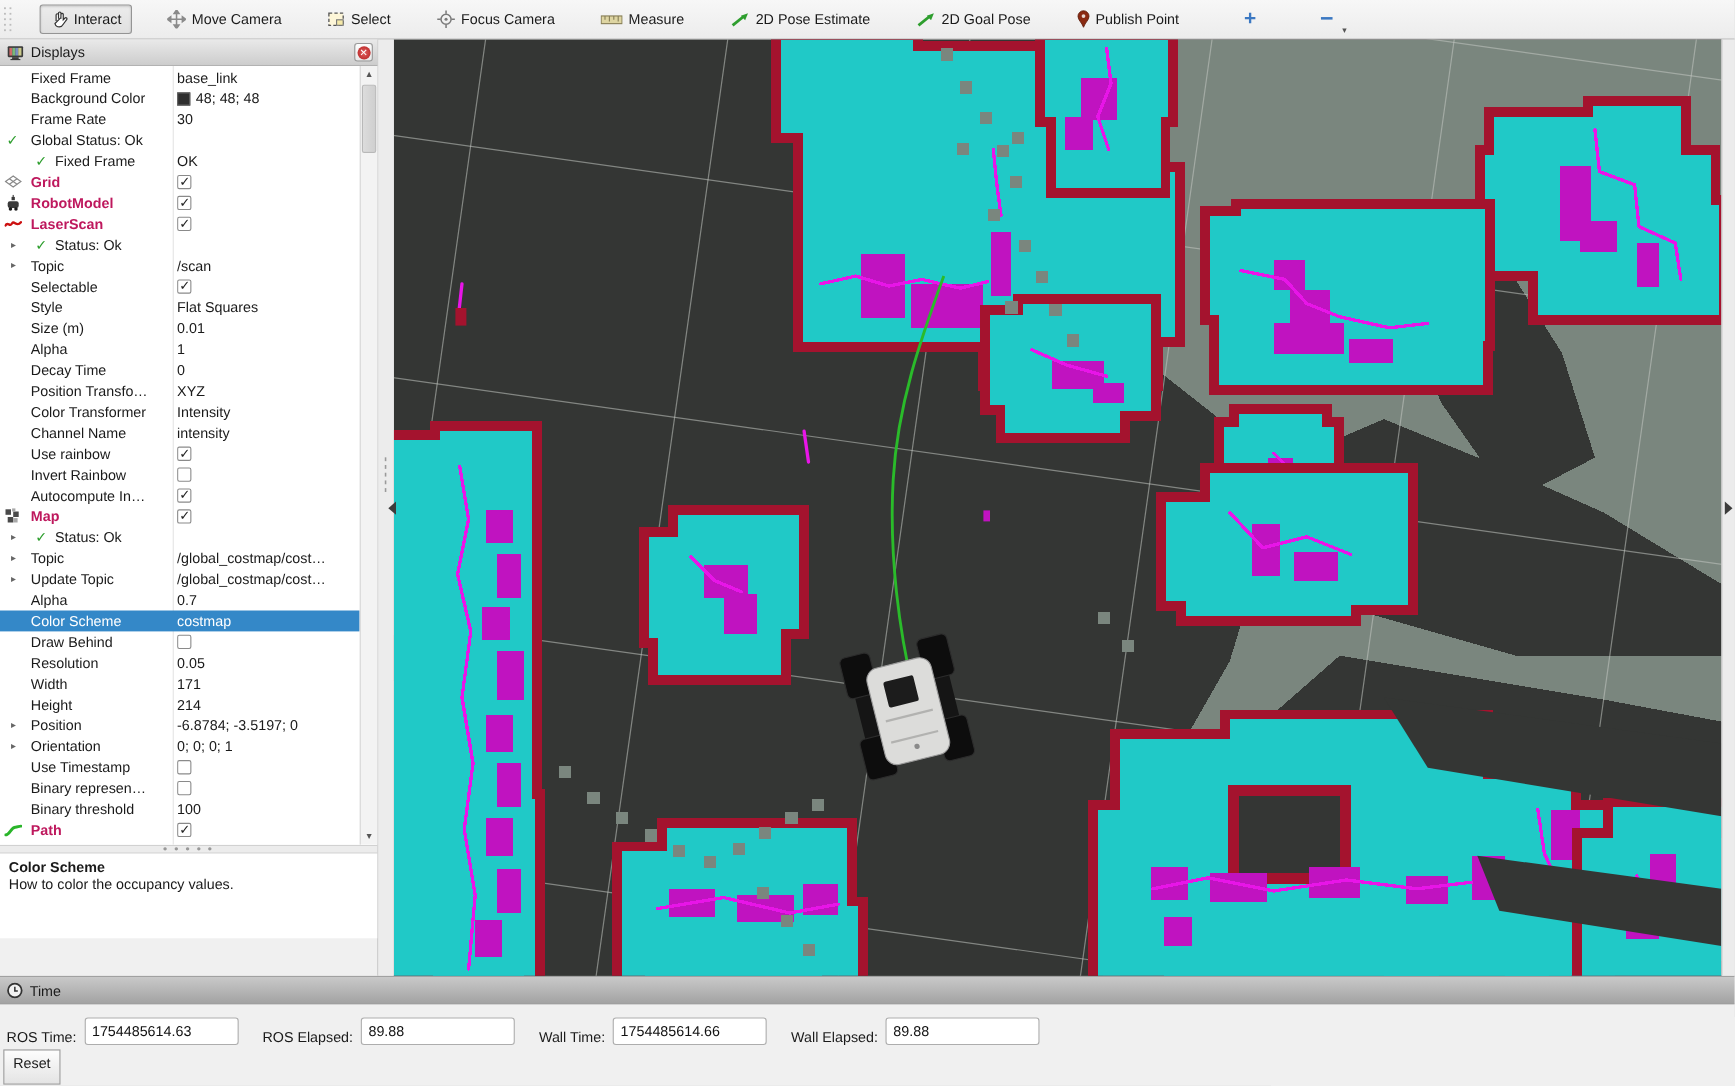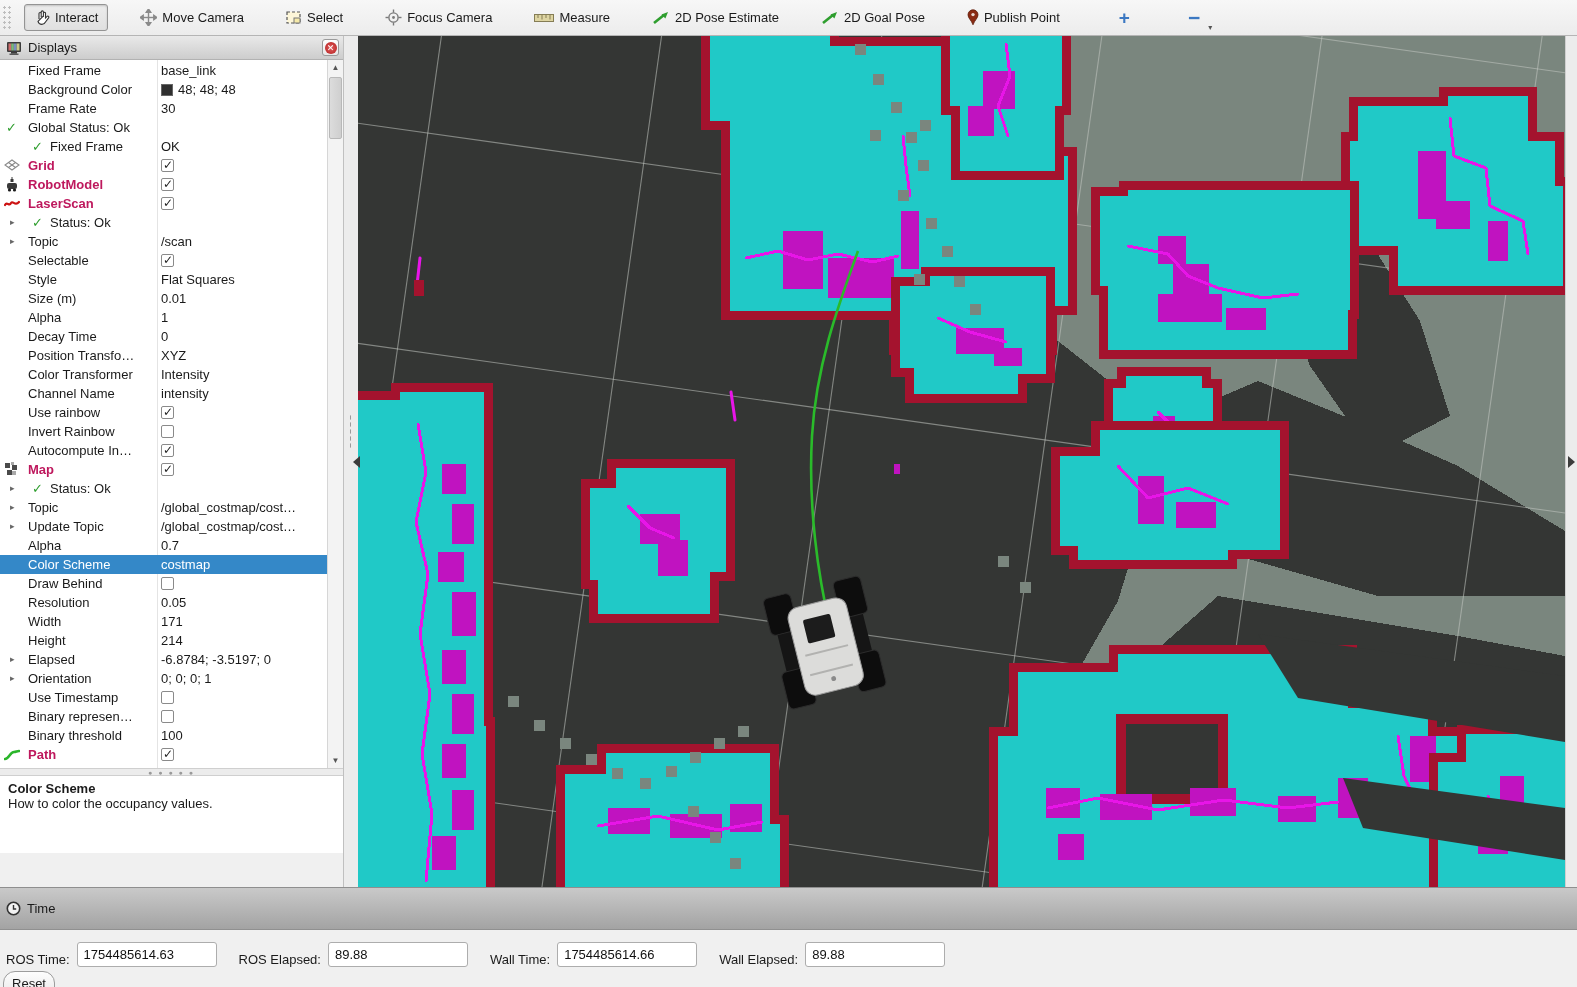"Interact" .tool-btn.active { margin-left: 8px -> 20px }
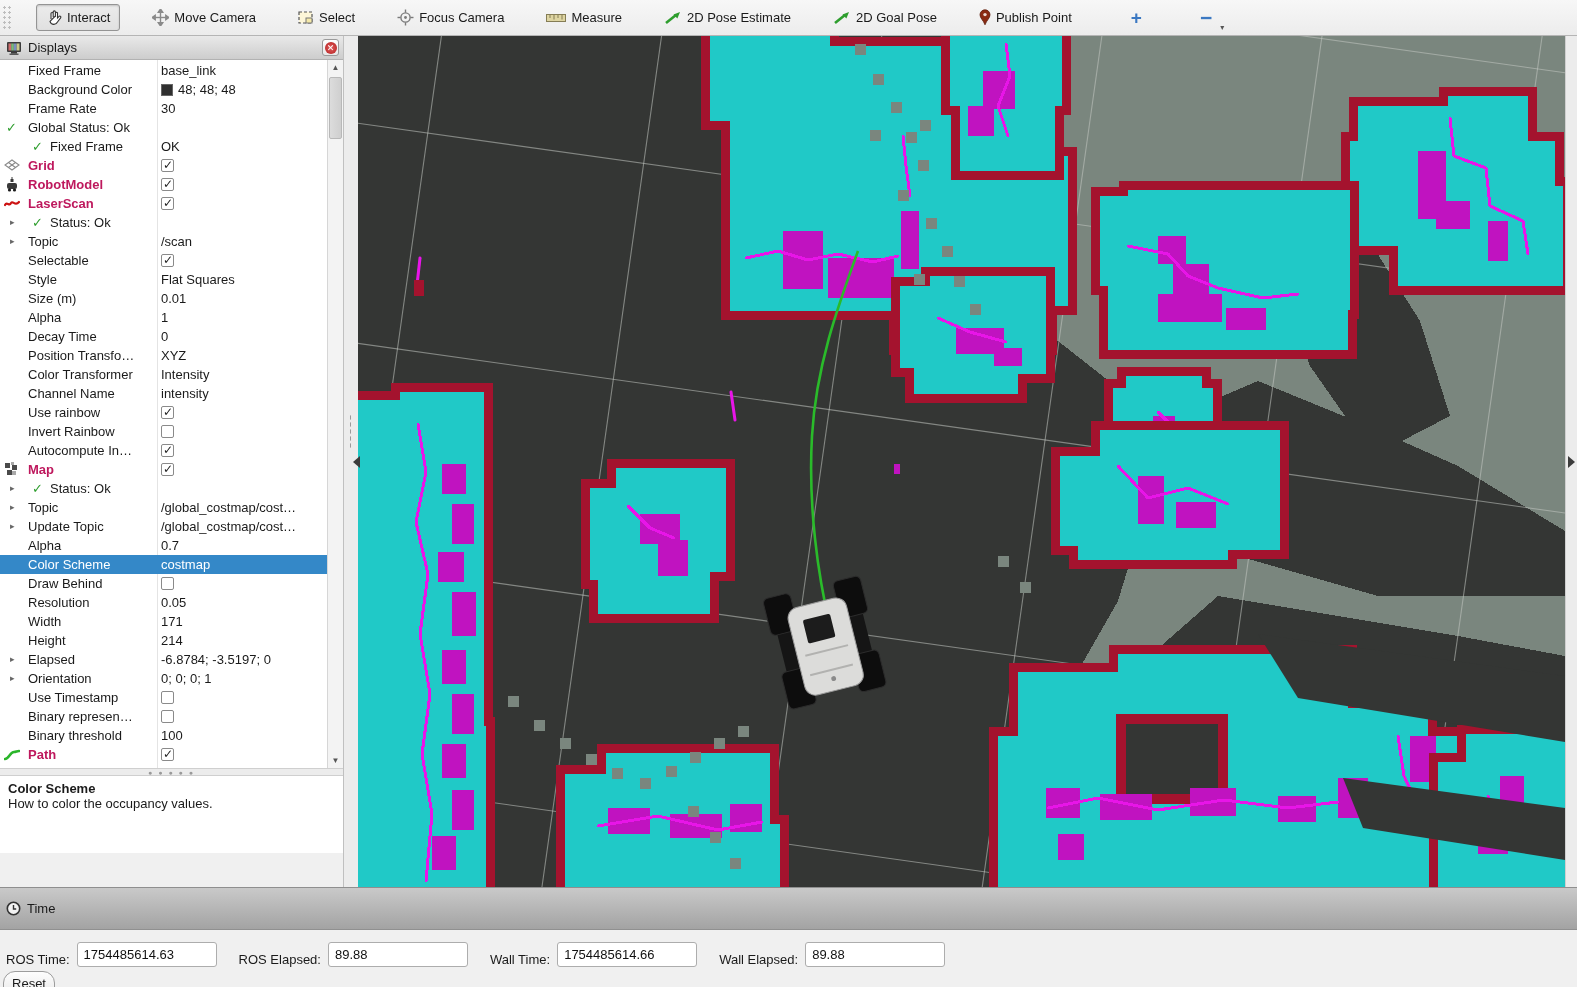"Elapsed" span.lbl { text: Elapsed -> Position }
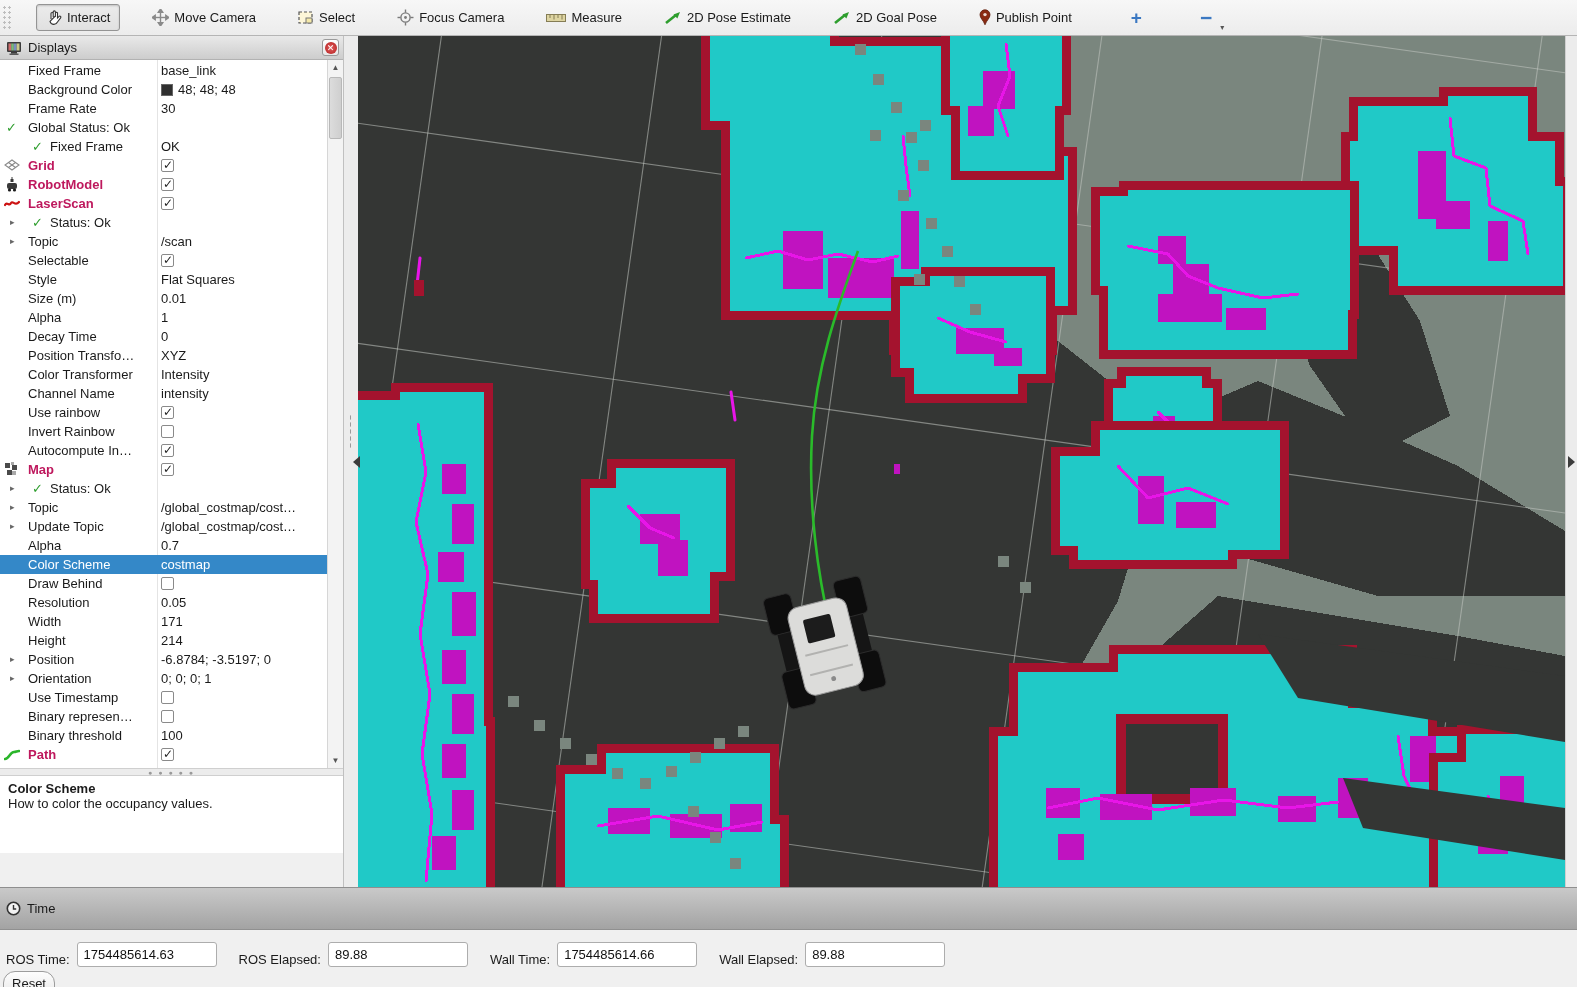"Time" #tp-header { height: 43px -> 26px }
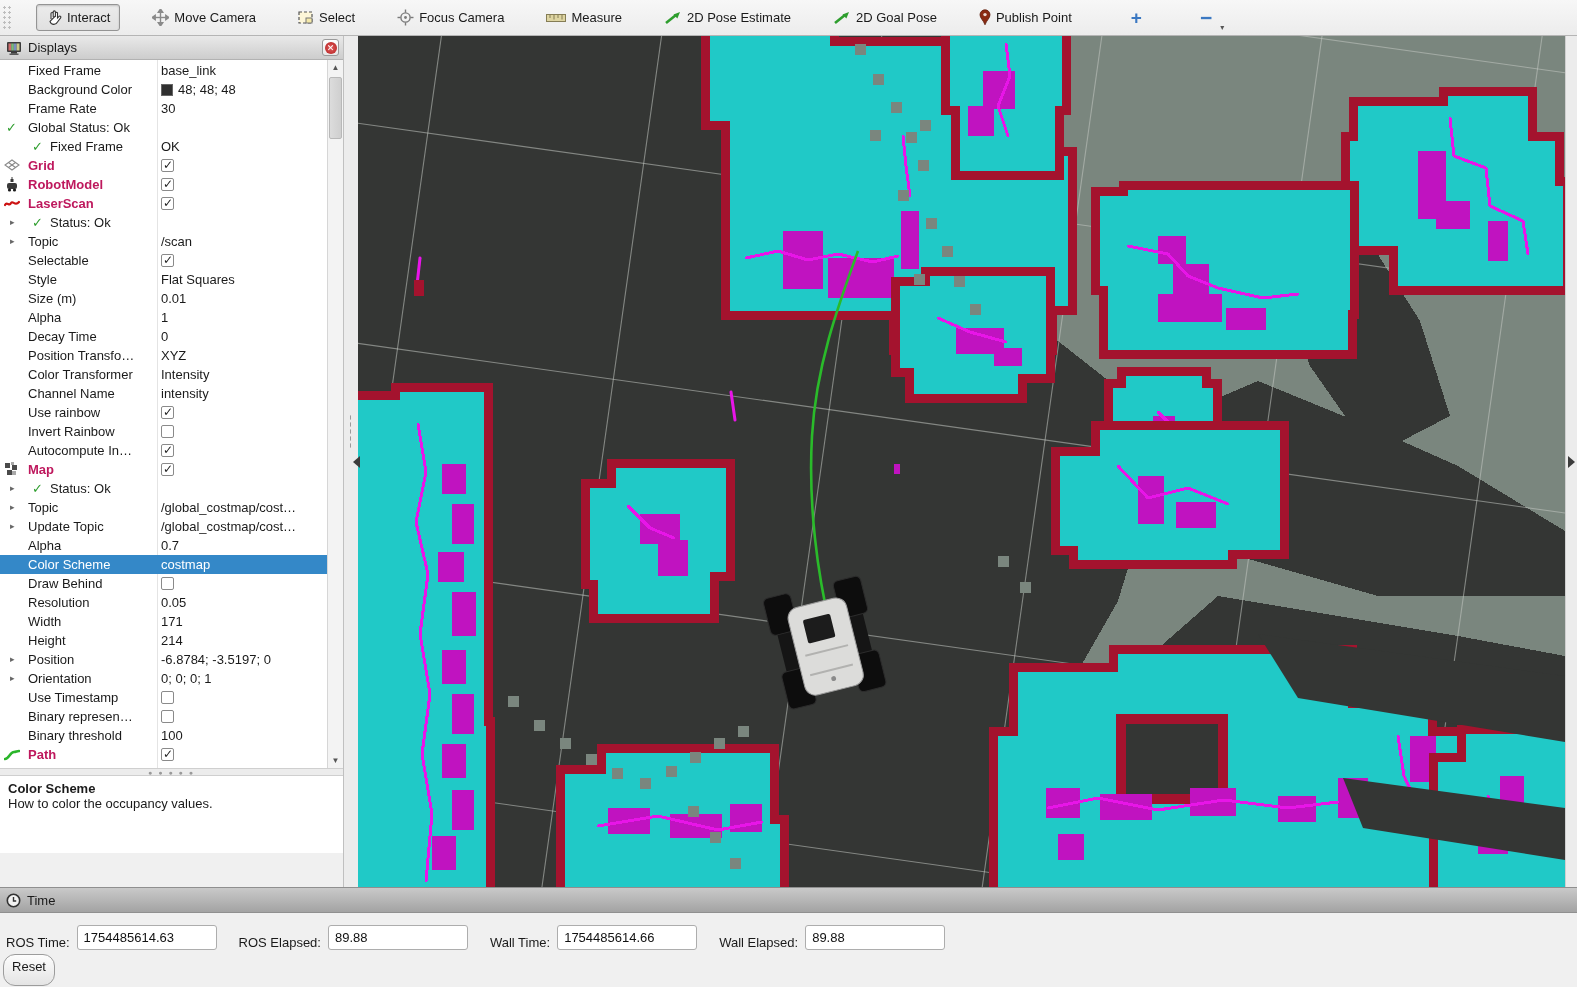"Reset" #reset-btn { border-radius: 12px -> 0 }
